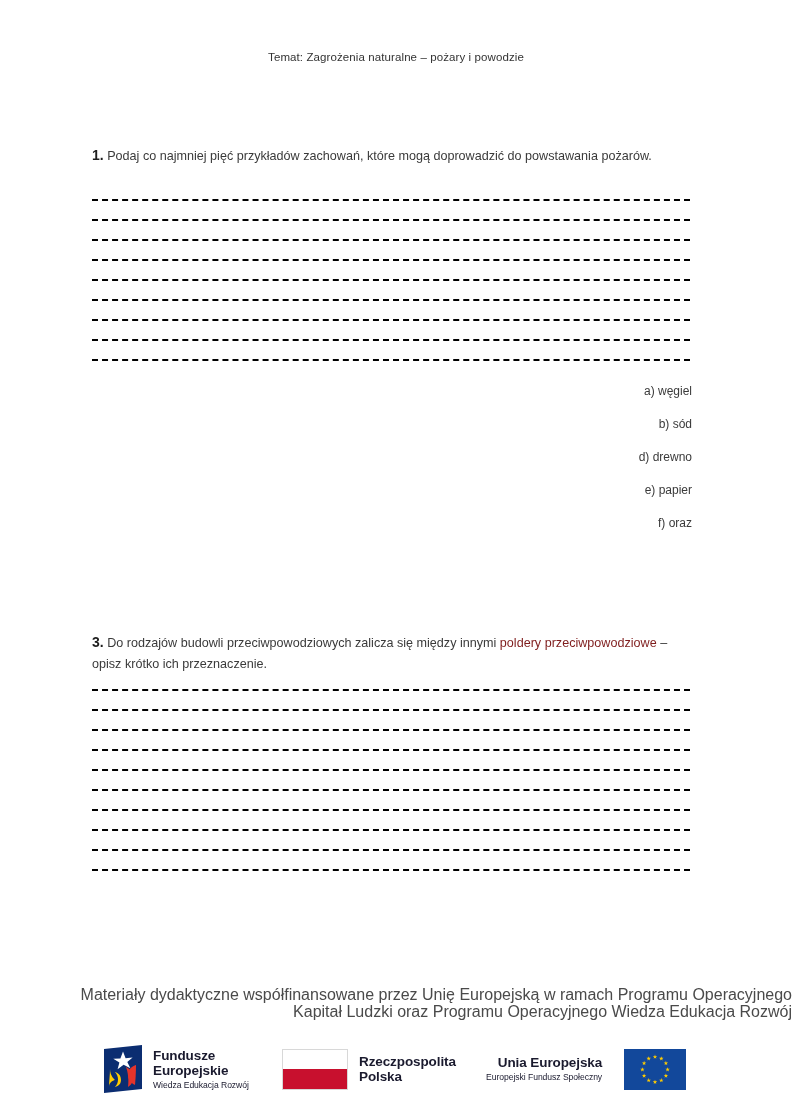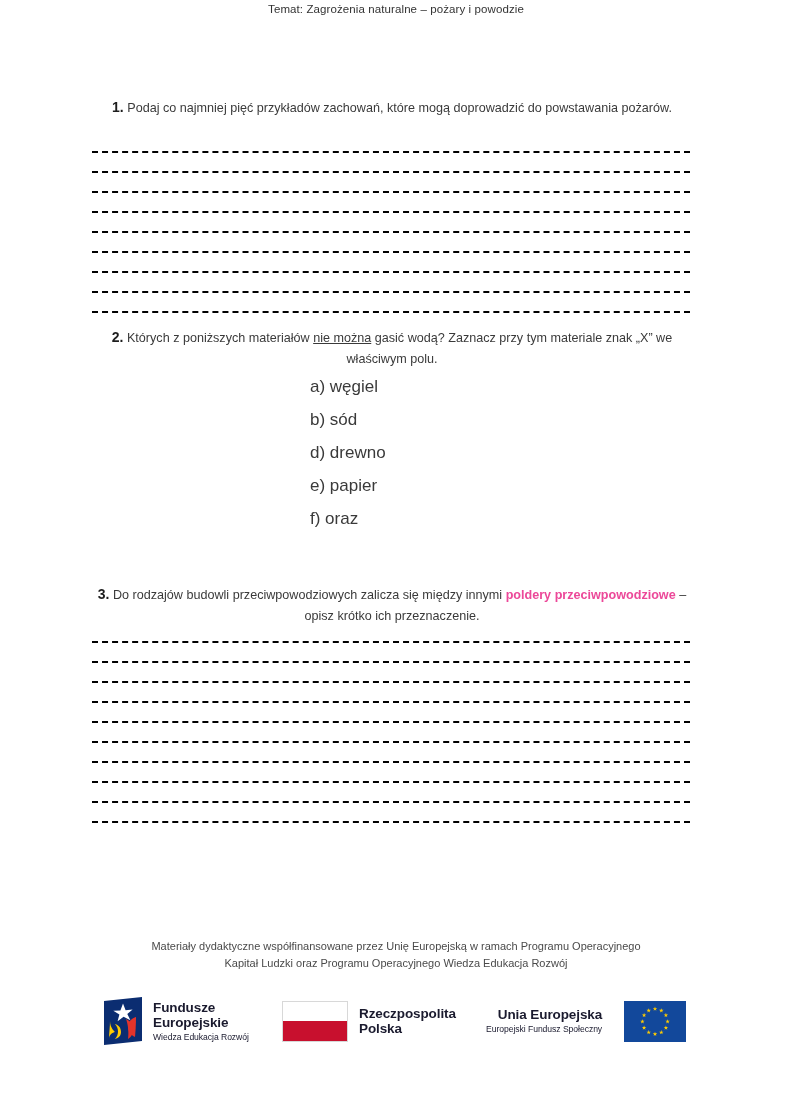"Temat: Zagrożenia naturalne – pożary" .page { margin-top: none -> 48px }
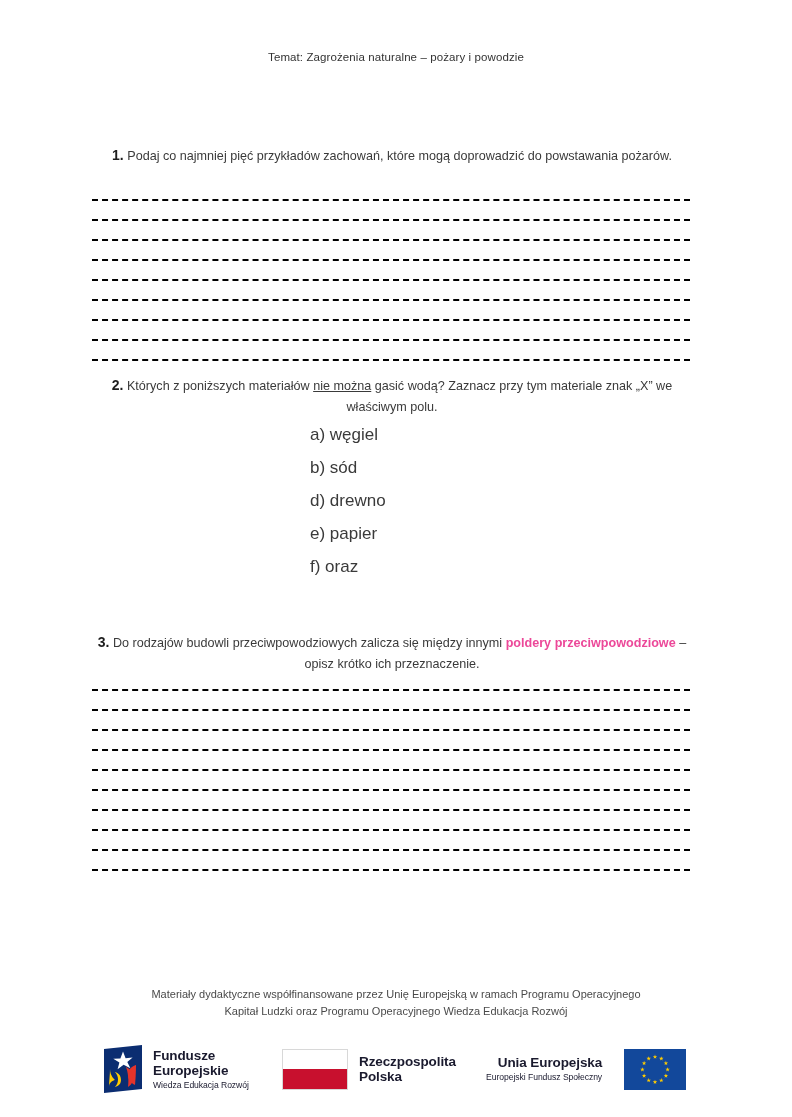"1. Podaj co najmniej pięć" .q { text-align: center -> left }
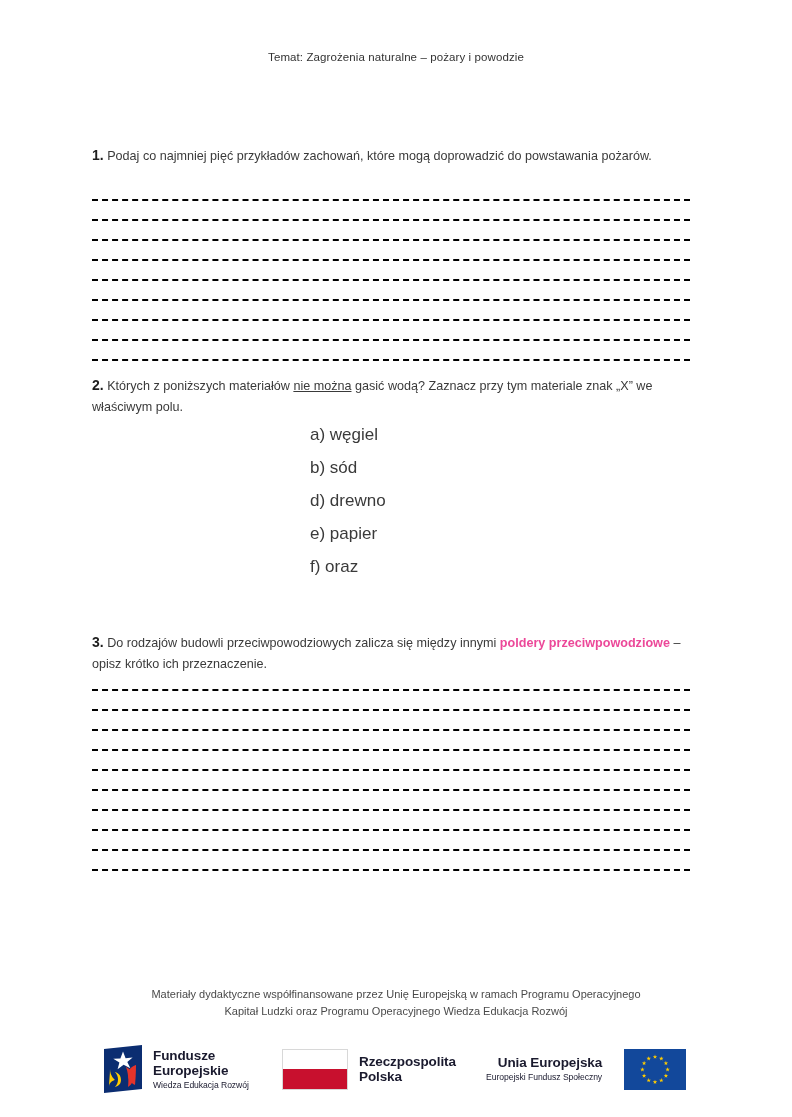"2. Których z poniższych materiałów" div.q { html: <div> <span>2.</span> <span>Których z poniższych materiałów </span><u>nie można</u><span> gasić wodą? Zaznacz przy tym materiale znak „X” we właściwym polu.</span> </div> -> none }
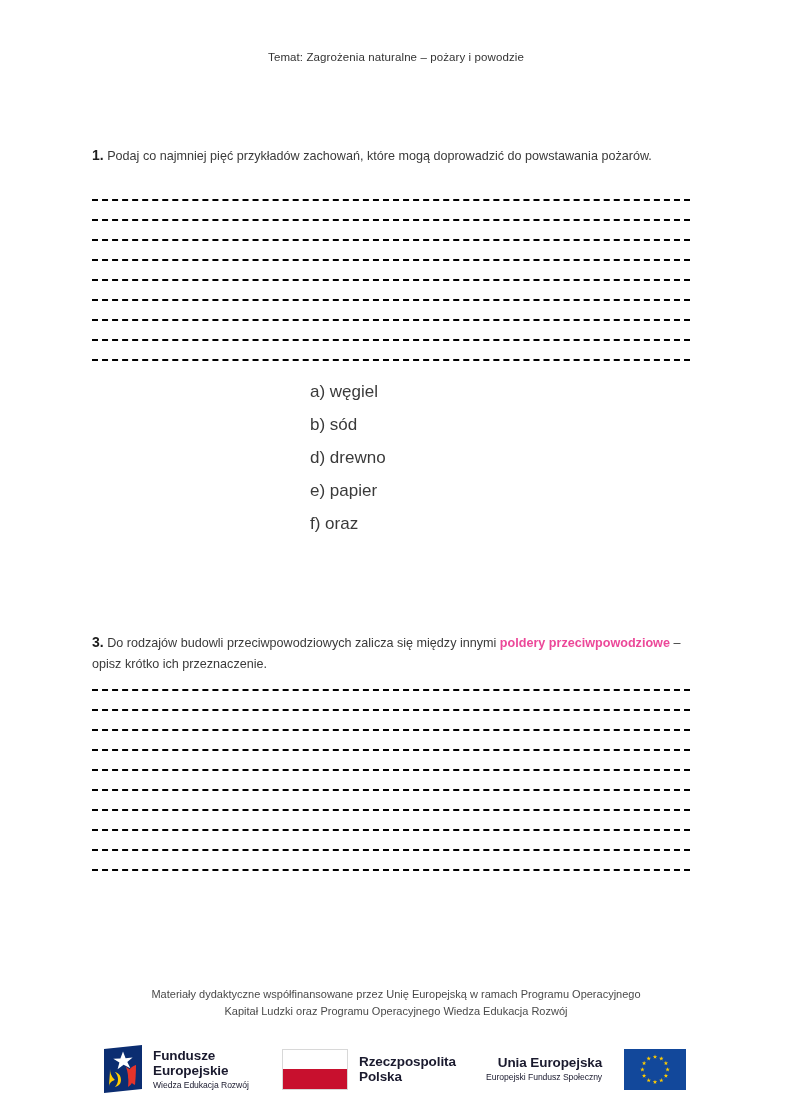"a) węgiel" .option { font-size: 17px -> 12px; text-align: none -> right }
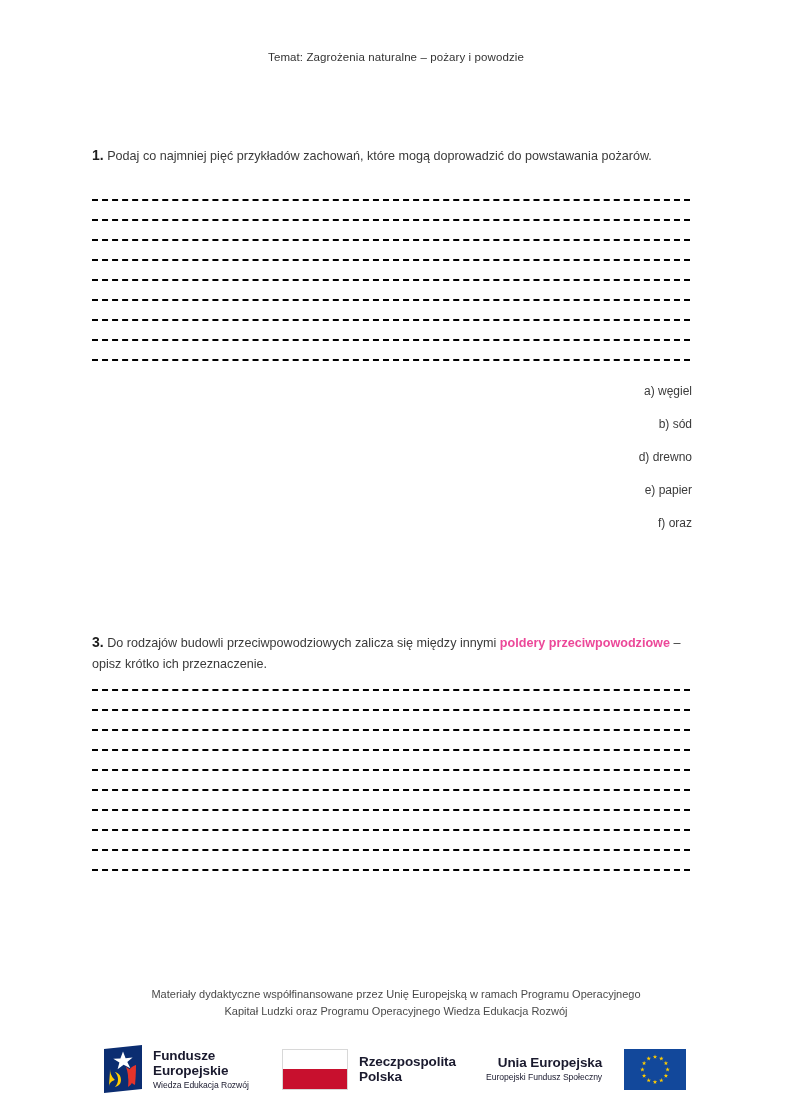"poldery przeciwpowodziowe" .q b { color: #ec4899 -> #7f1d1d; font-weight: bold -> normal }
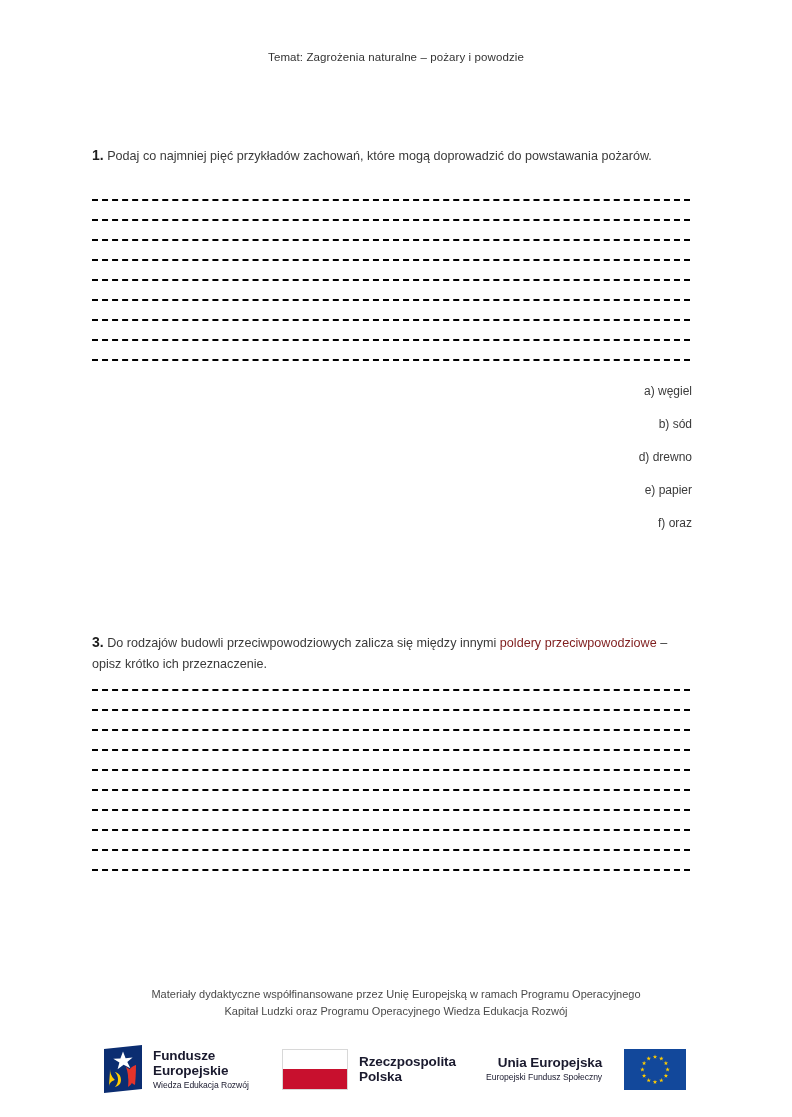"Materiały dydaktyczne współfinansowane" .footer-note { font-size: 11px -> 16px; text-align: center -> right }
